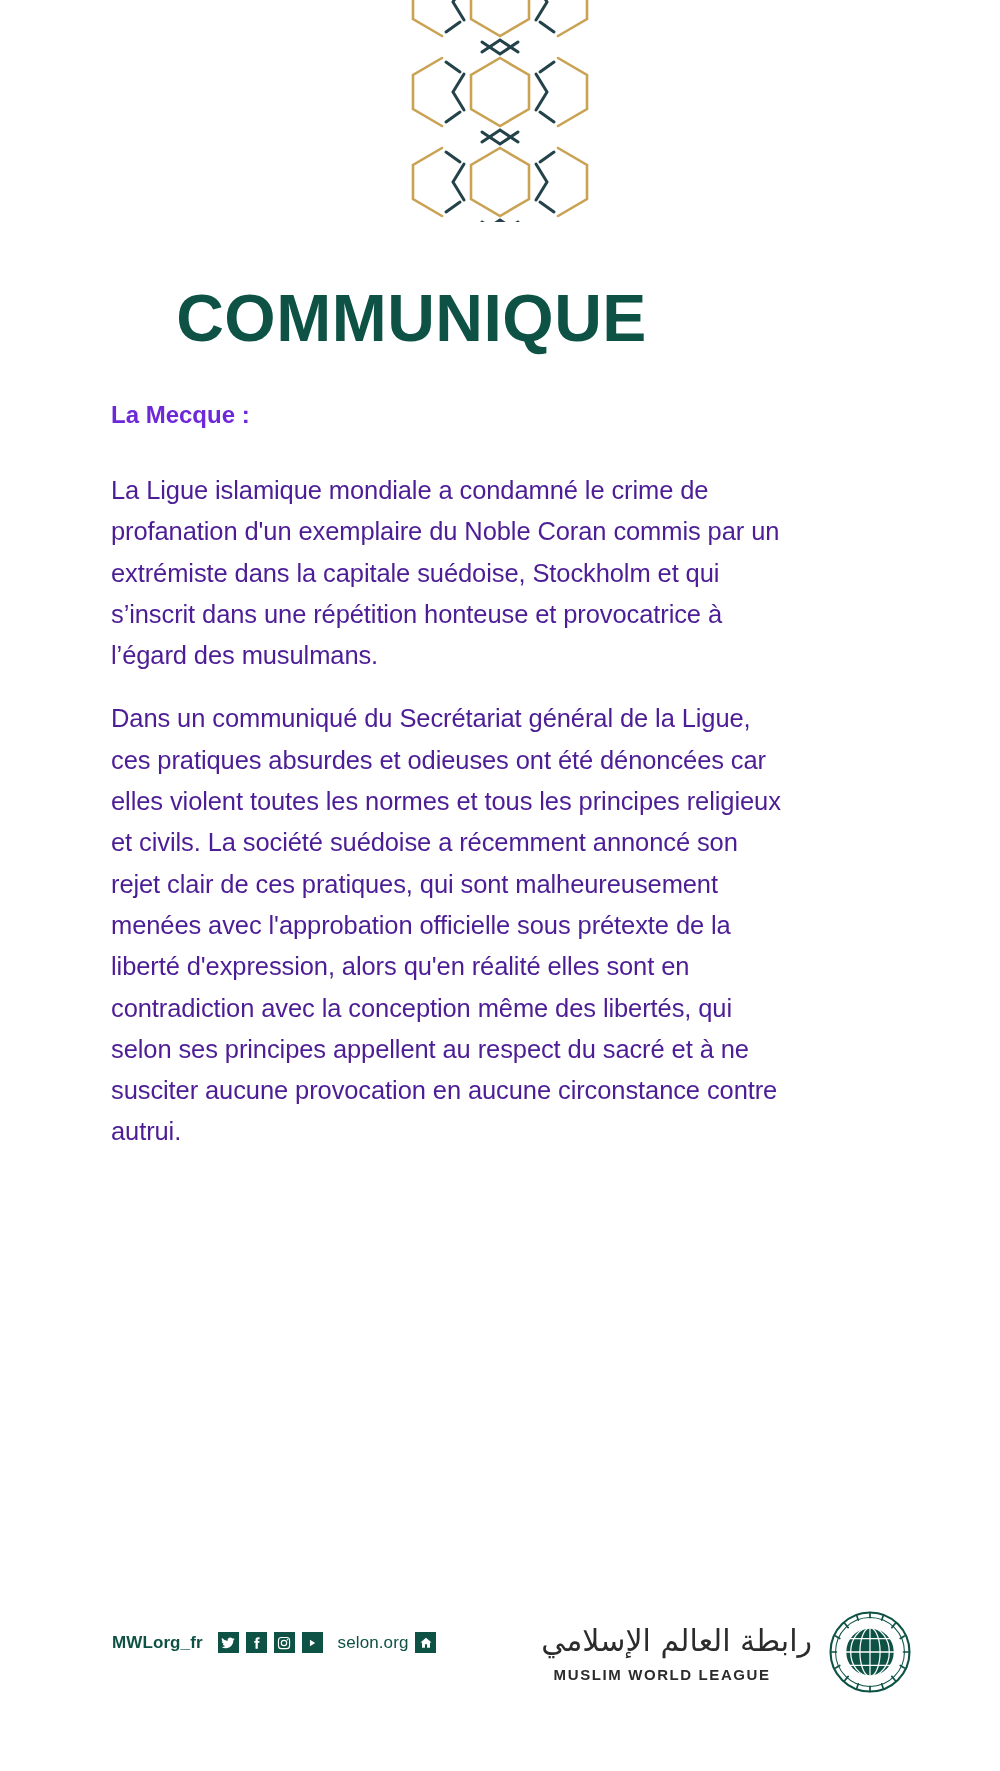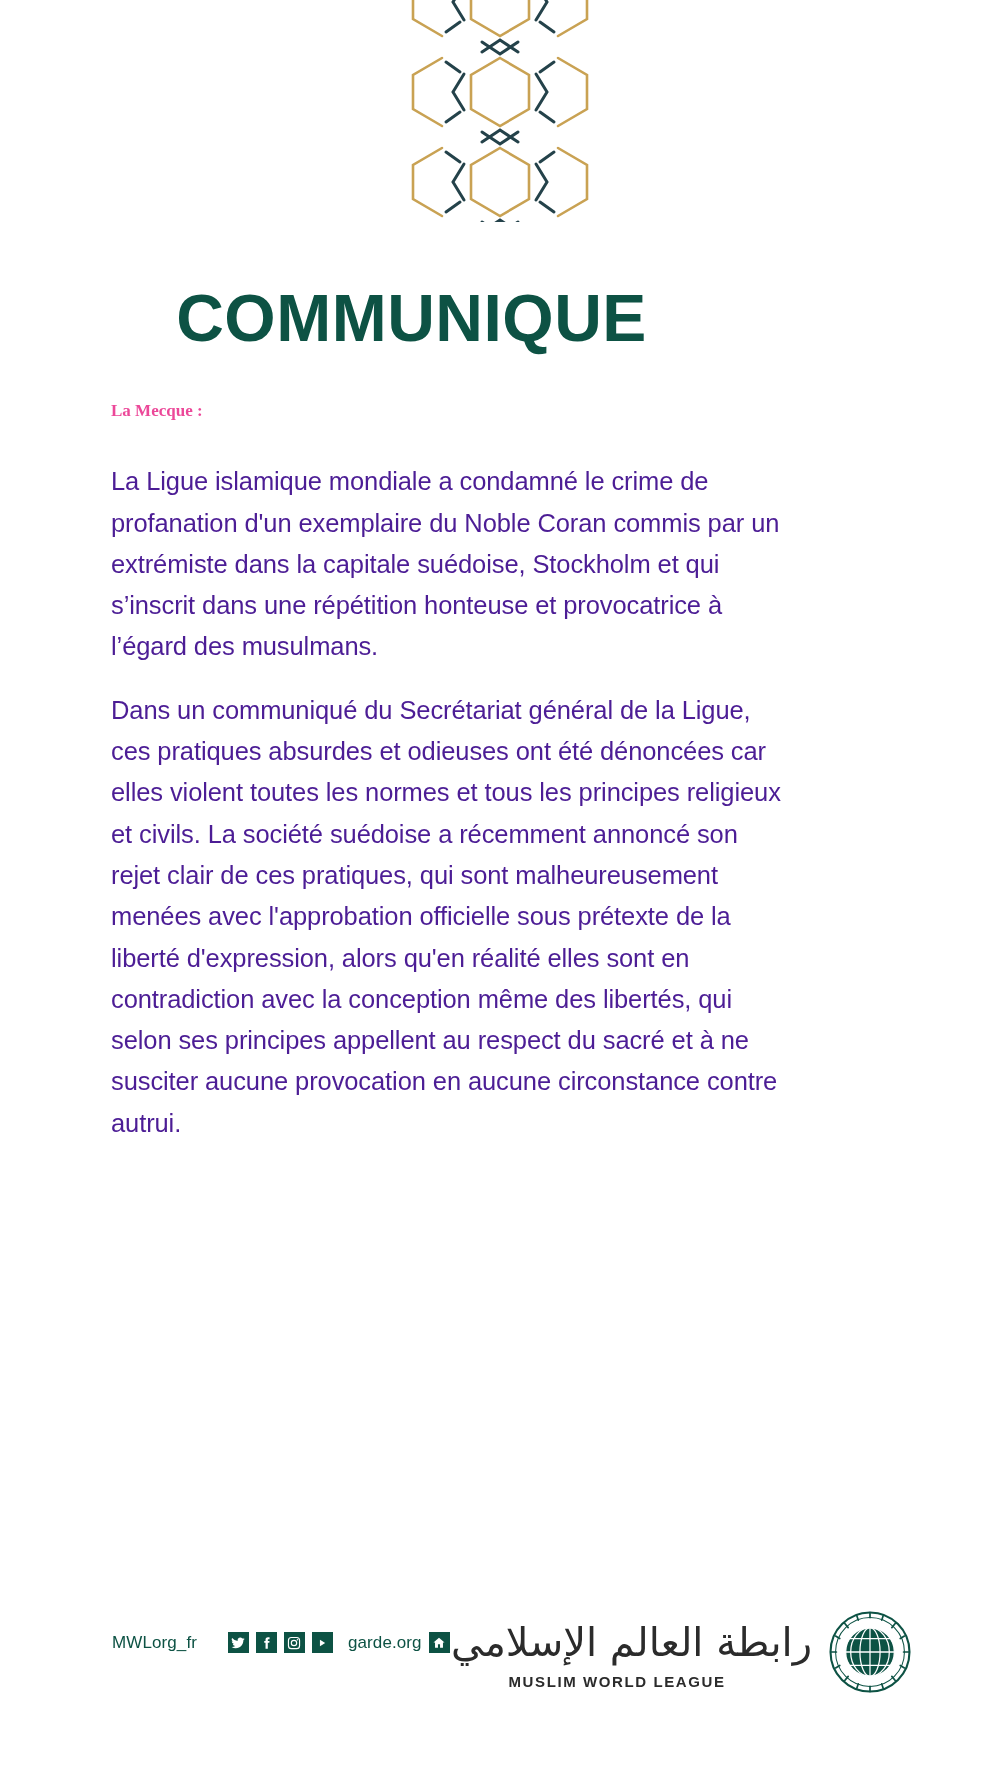"La Mecque :" .dateline { color: #ec4899 -> #6d28d9; font-family: Liberation Serif, serif -> none; font-size: 17px -> 24px }
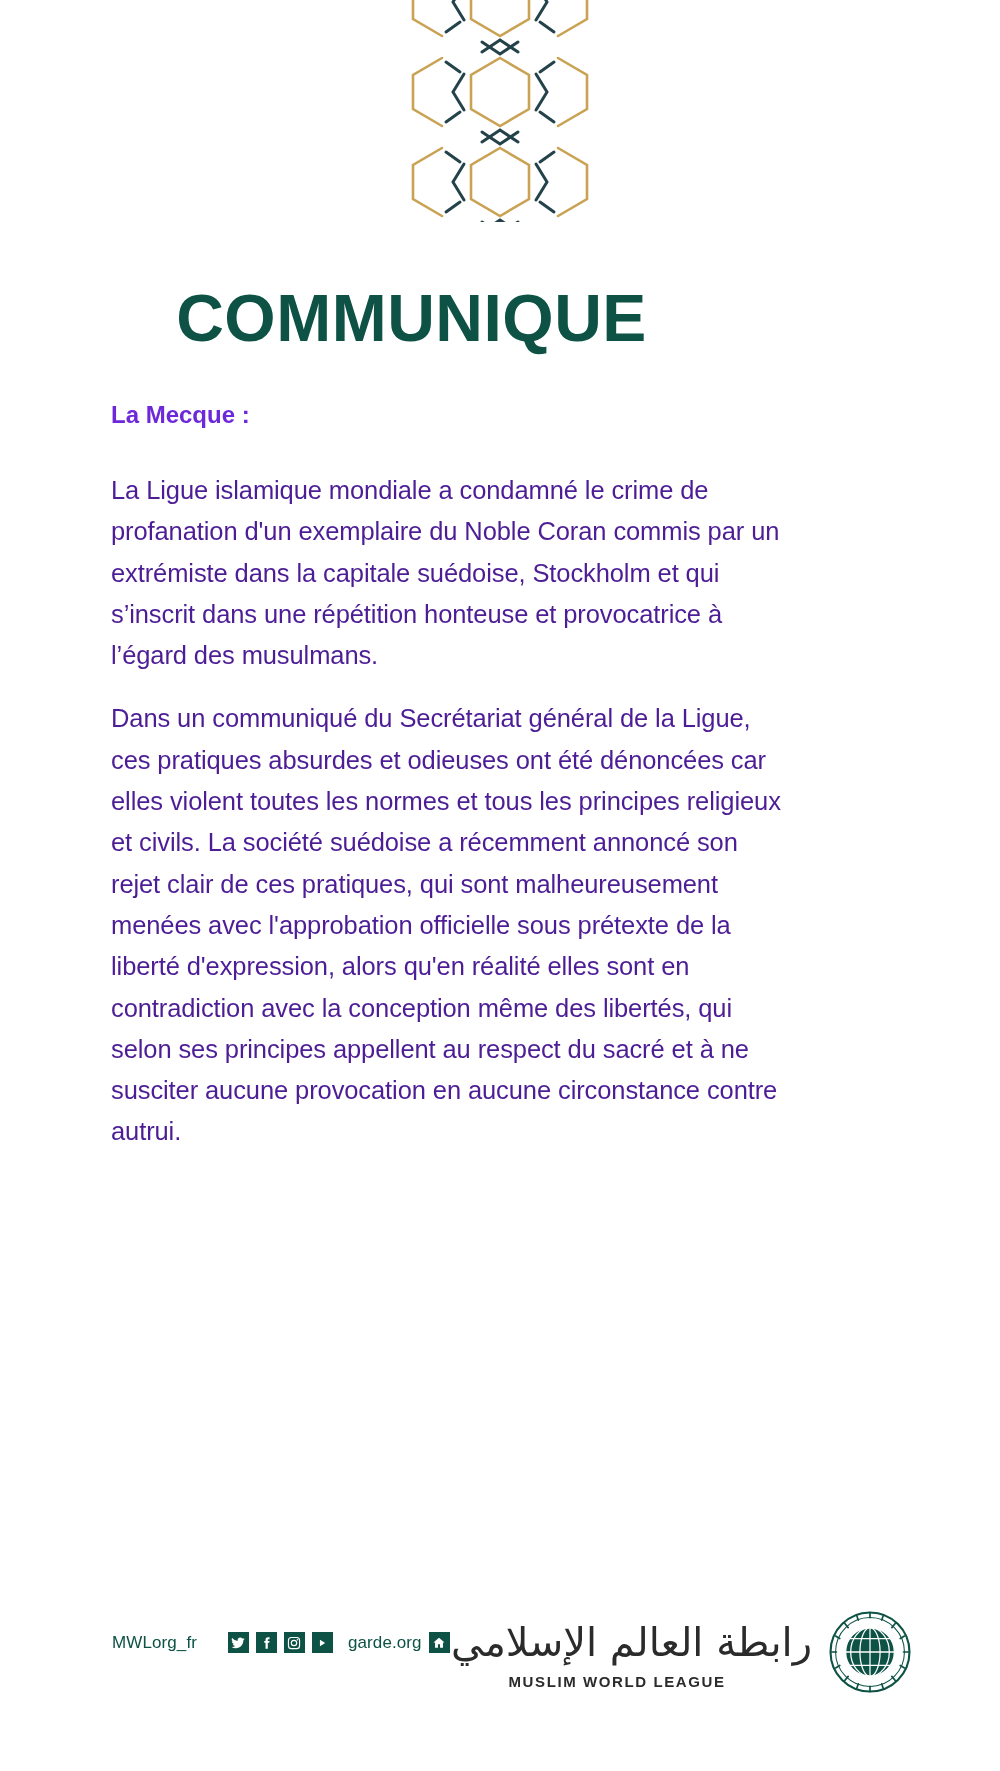"MWLorg_fr" .gap-right { font-weight: none -> bold; margin-right: 24px -> 8px }
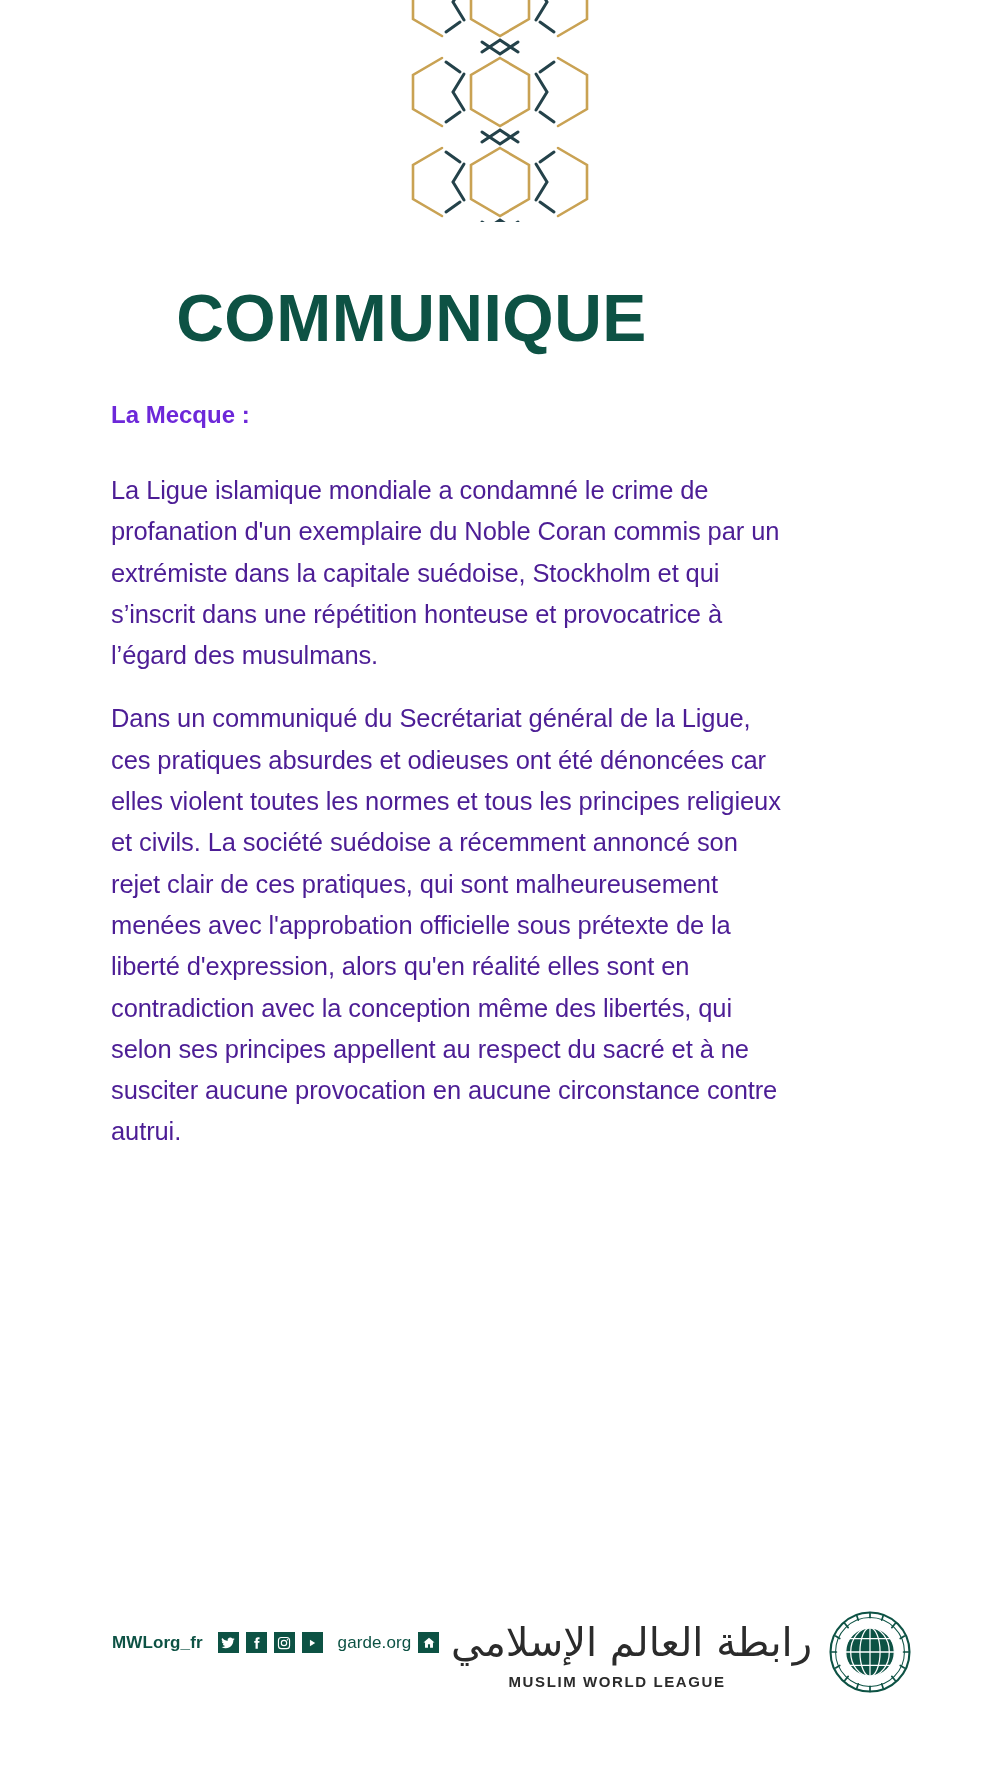"garde.org" span.handle-text { text: garde.org -> selon.org }
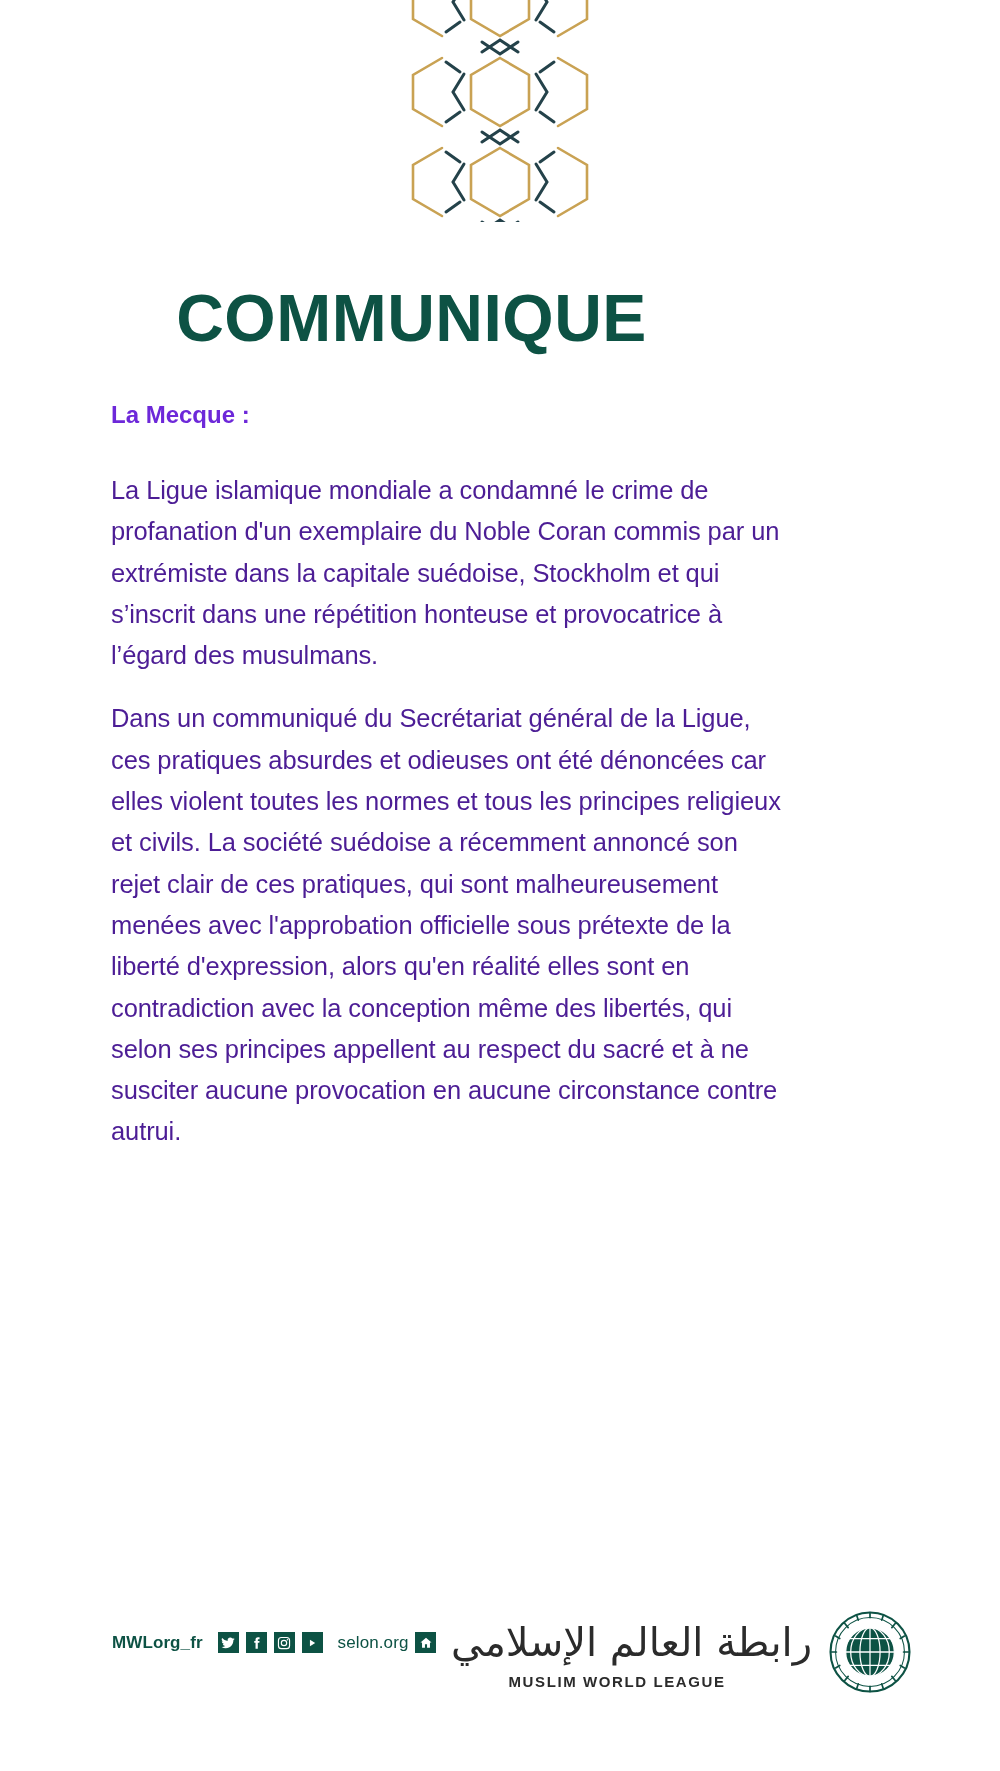"رابطة العالم الإسلامي" #brand-arabic { font-size: 40px -> 30px }
